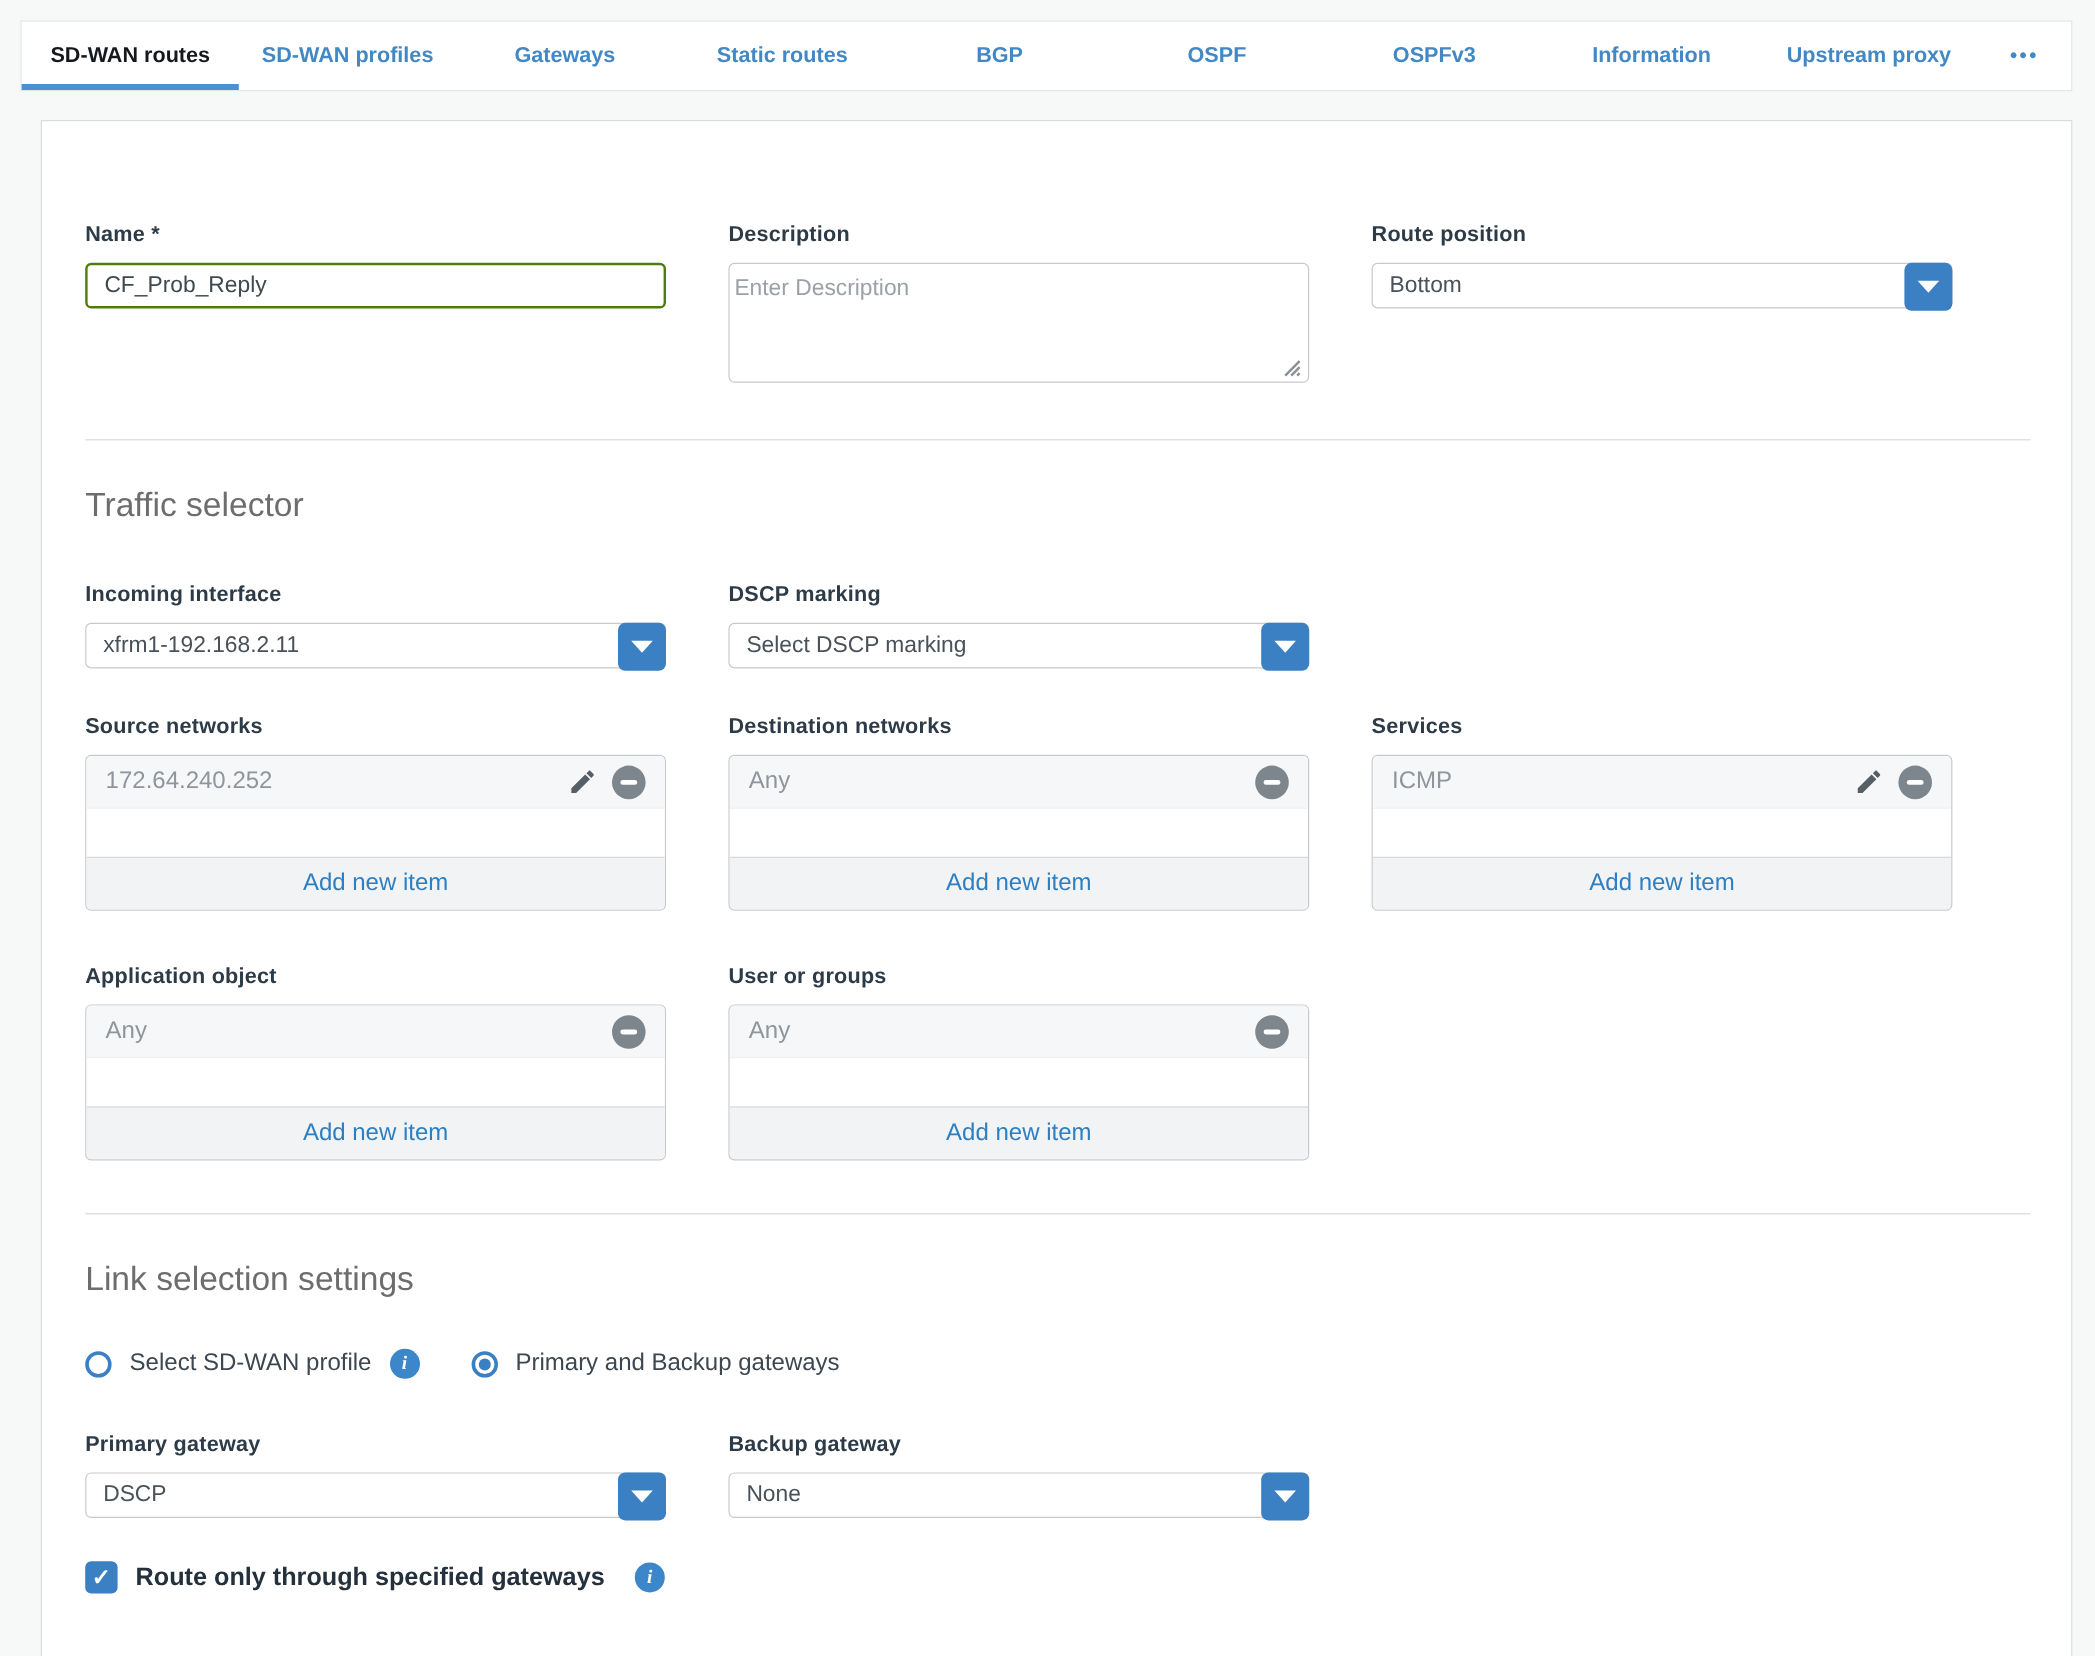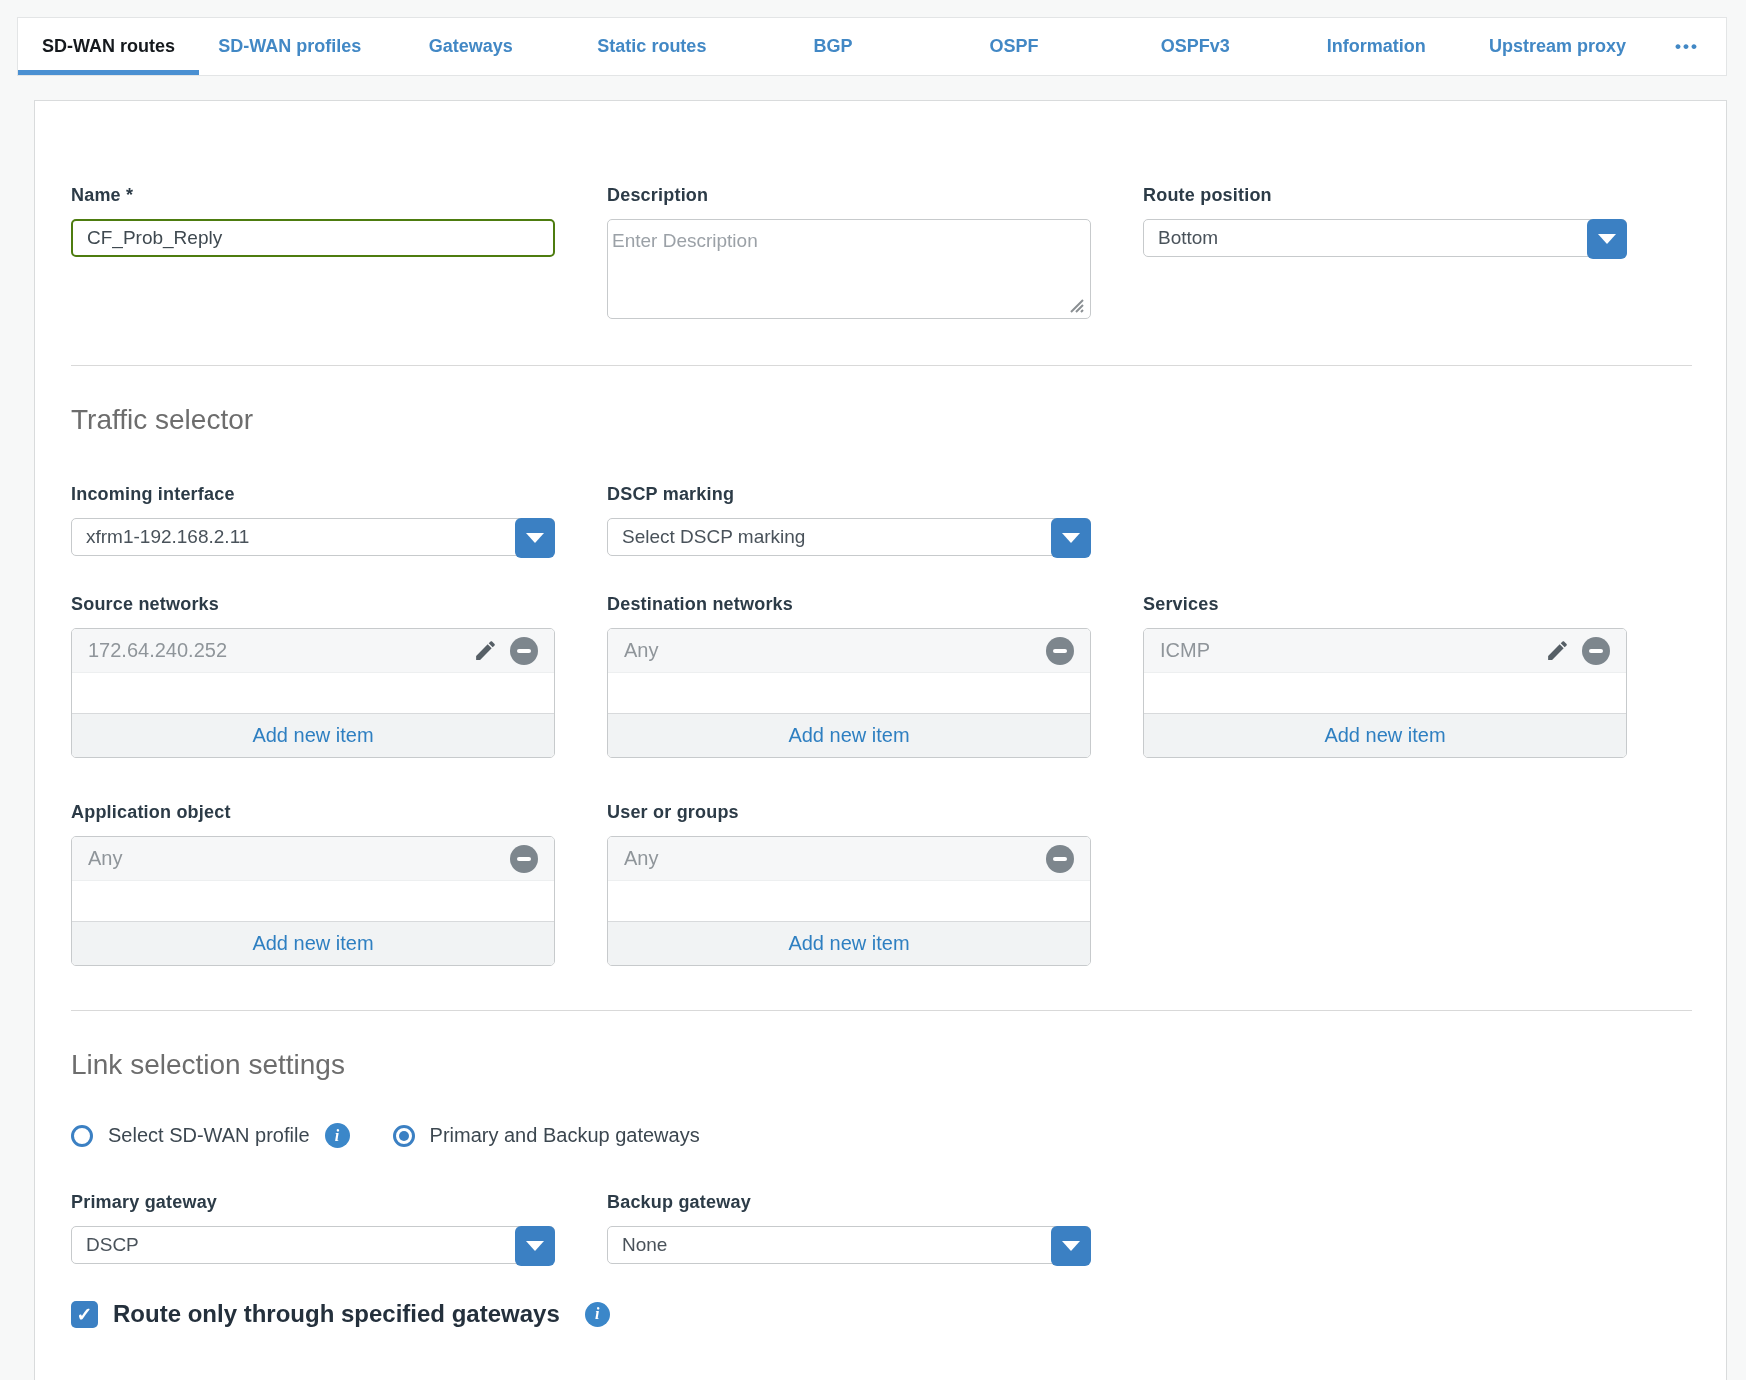"Route only through specified gateways" .cb-label { font-size: 24px -> 21px }
